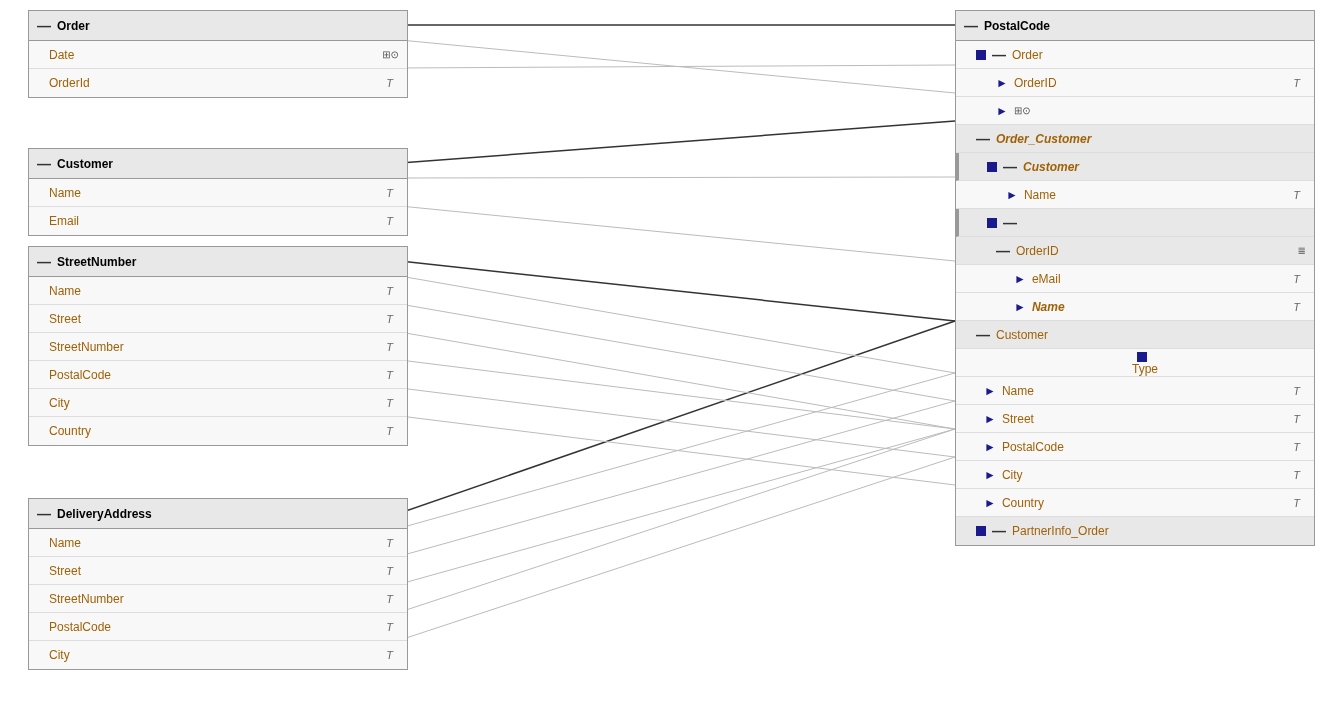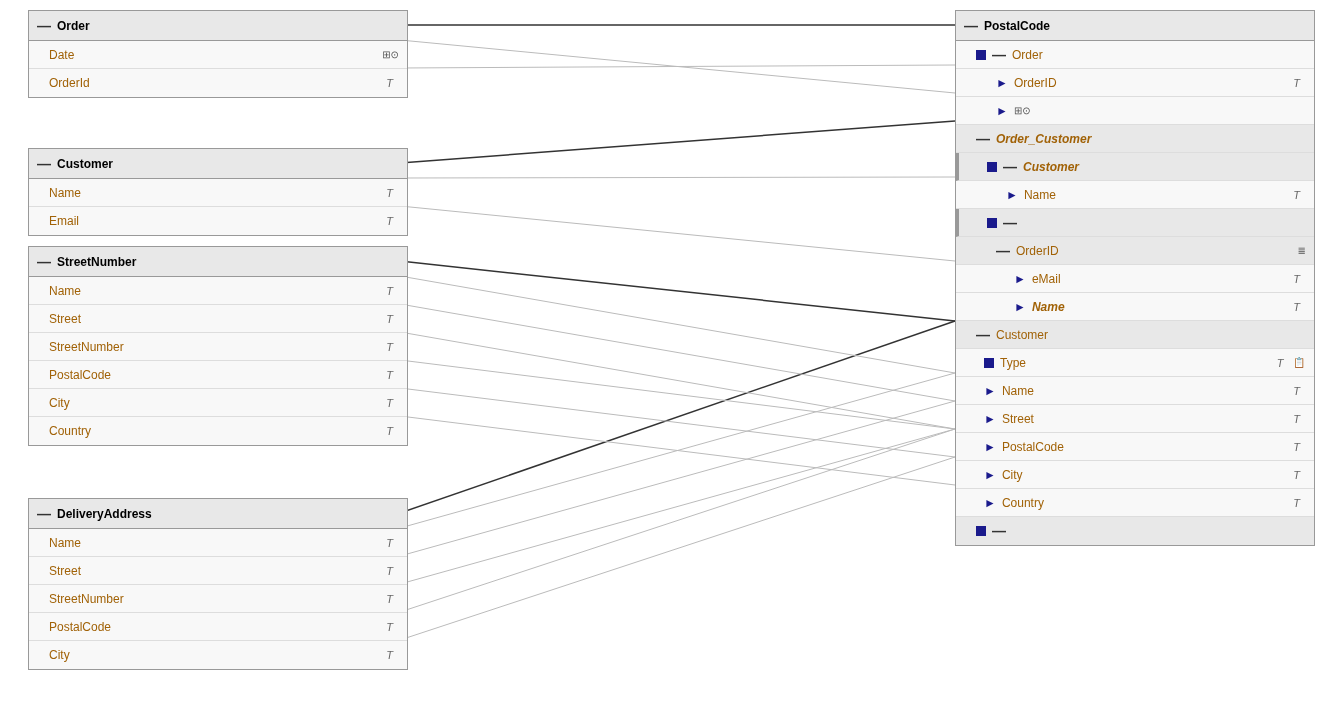"Type" div.entity-row-right { flex-direction: none -> column }
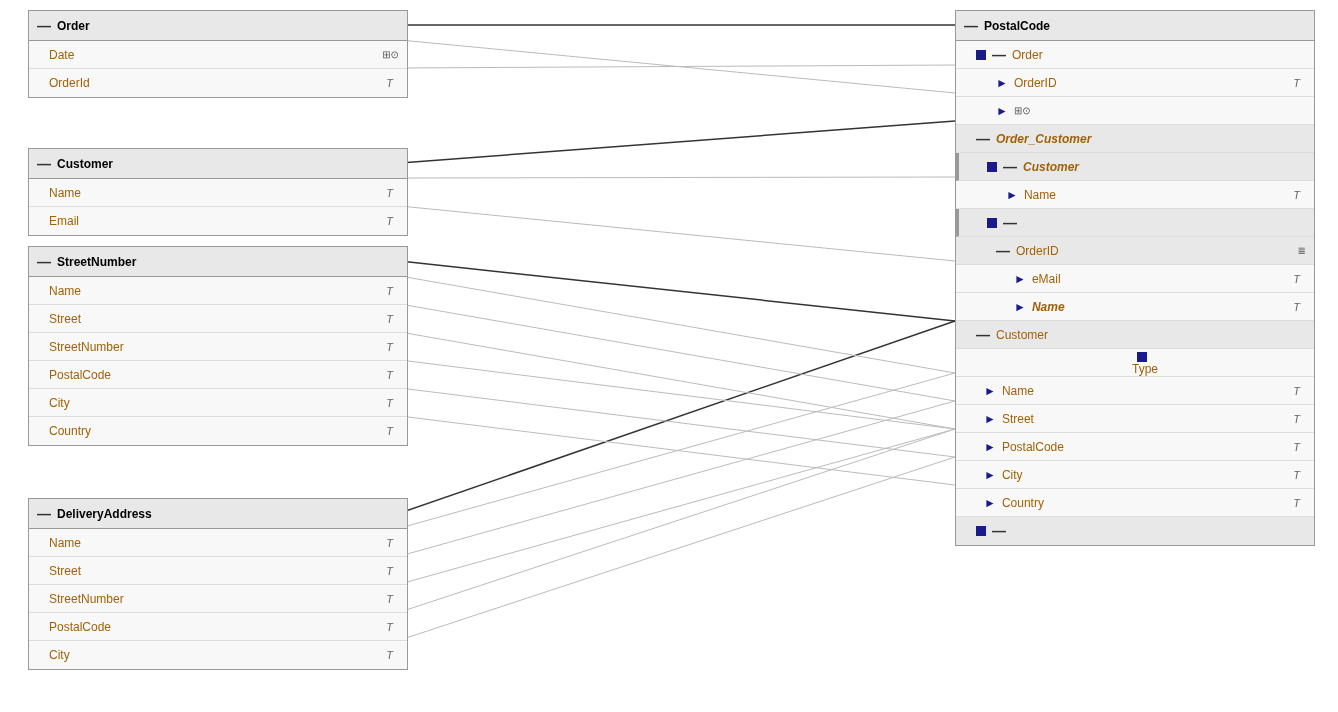"PartnerInfo_Order" span.row-label { html: none -> <span>PartnerInfo_Order</span> }
